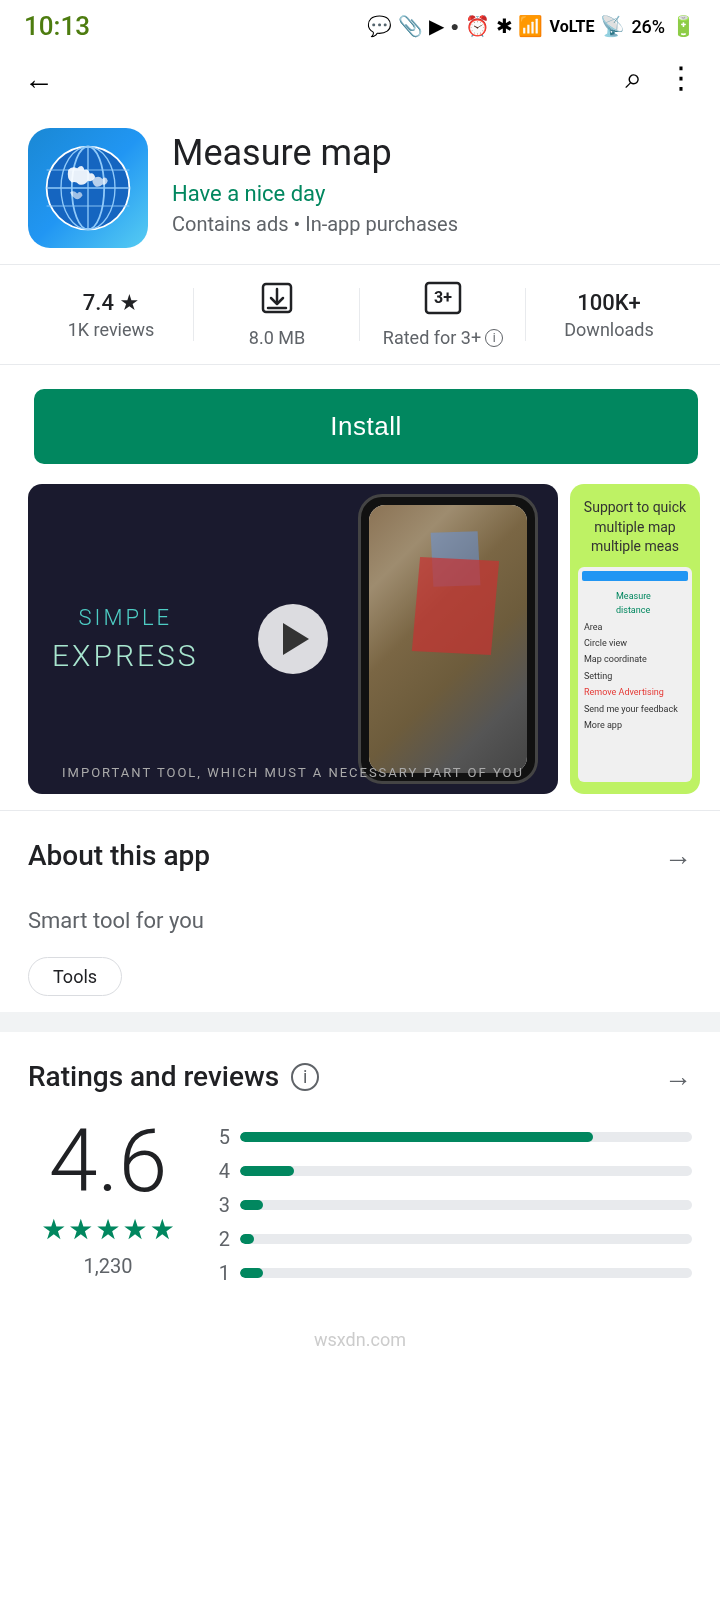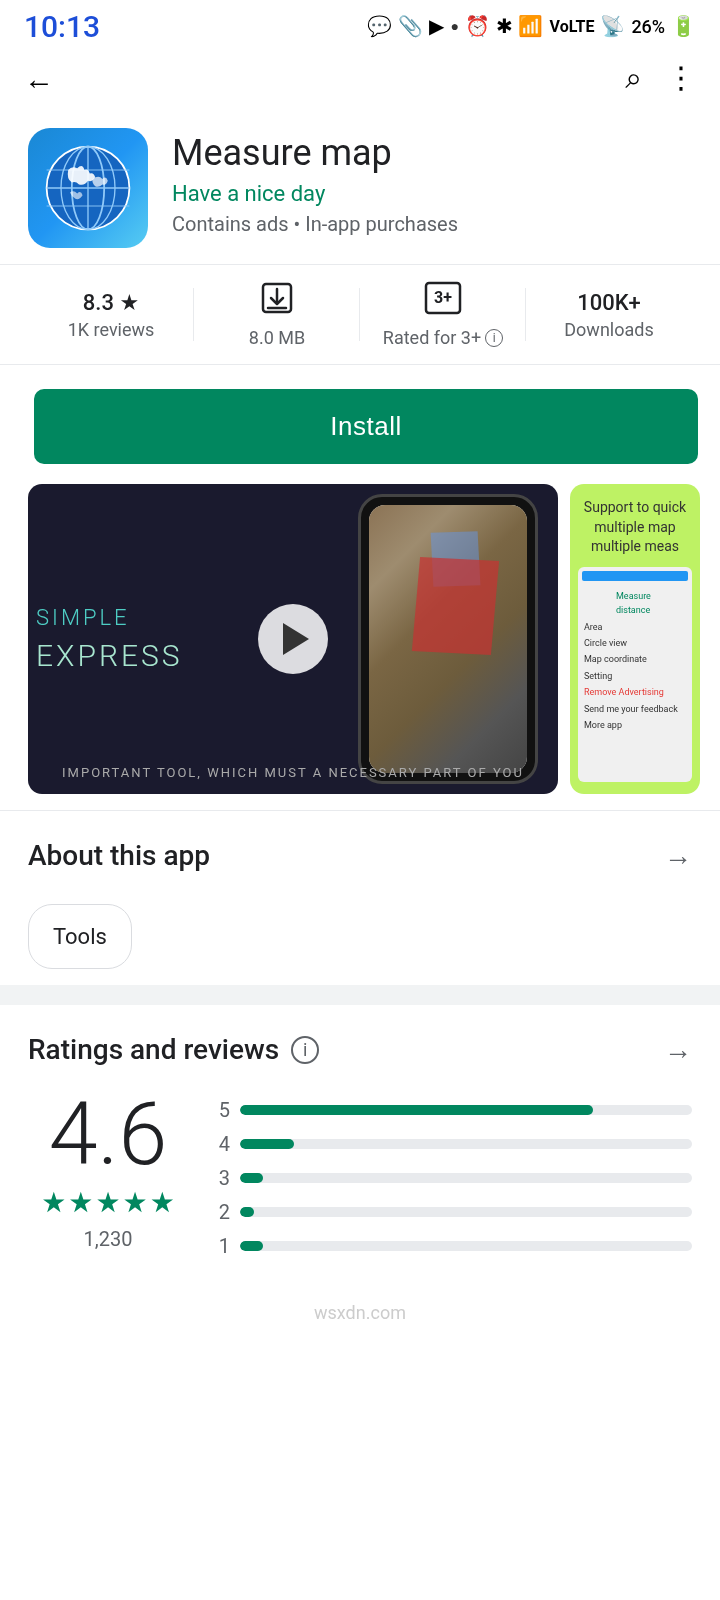"10:13" .status-time { color: #1d4ed8 -> #4d7c0f; font-size: 30px -> 26px }
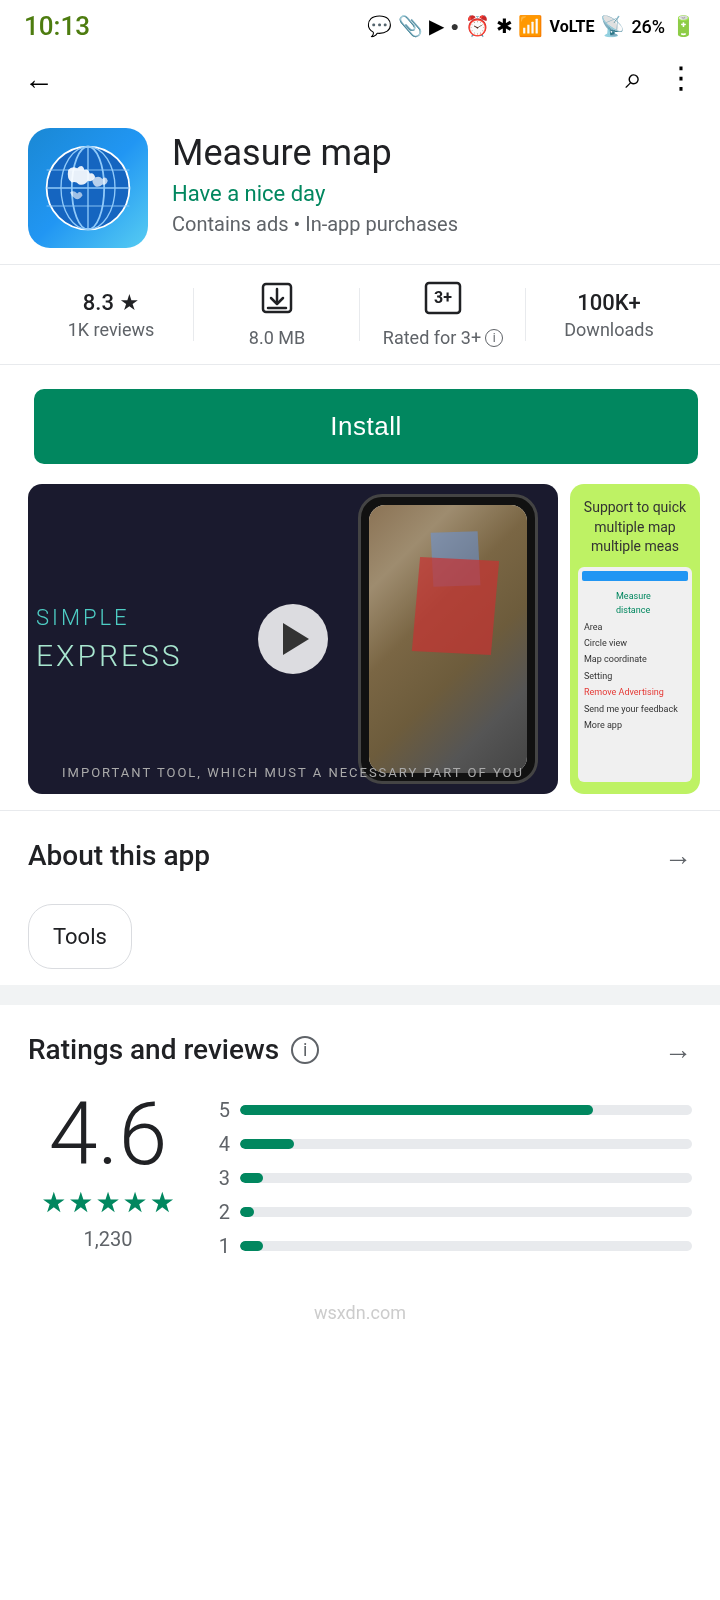"8.3 ★" span { text: 8.3 -> 7.4 }
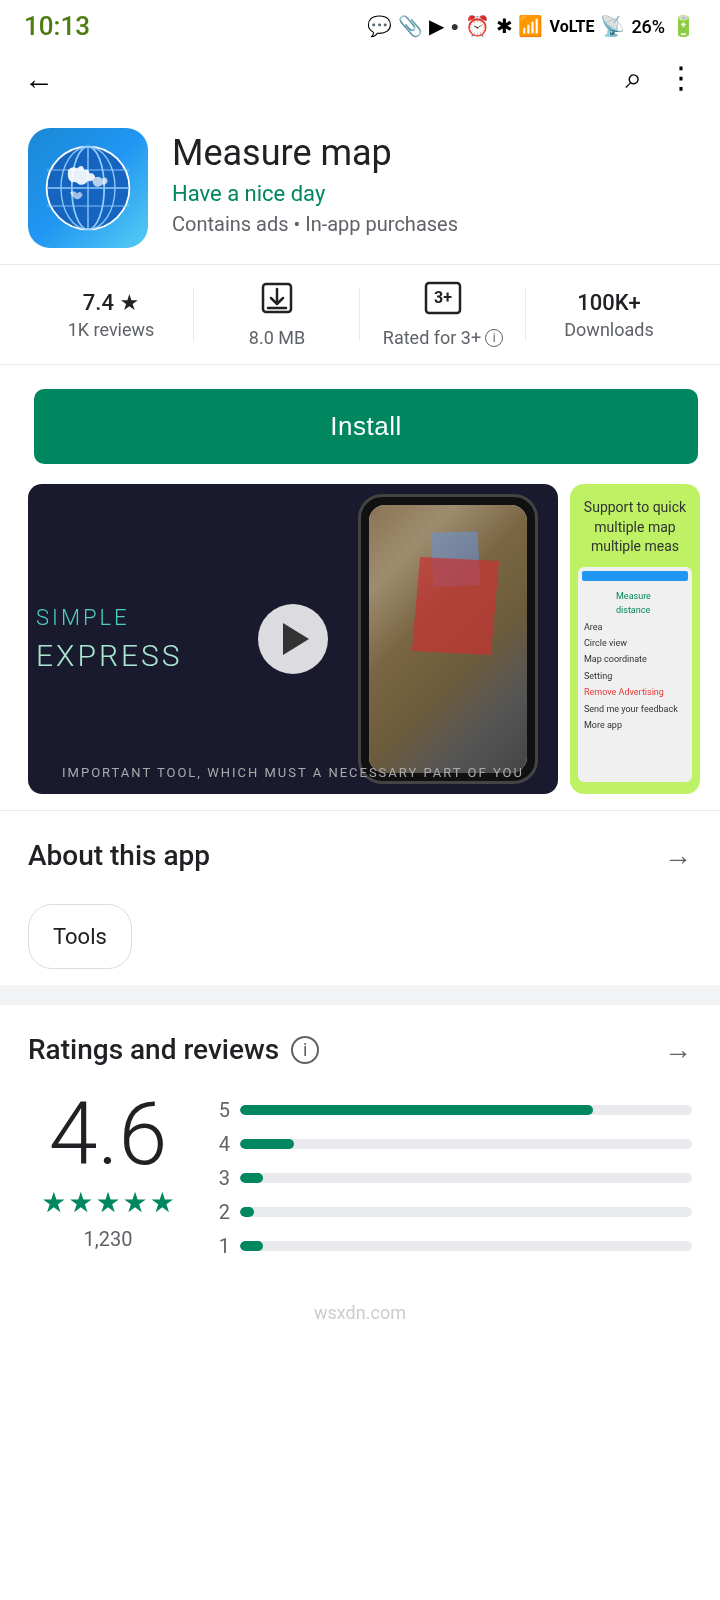"SIMPLE" .screenshot-text-overlay { left: 8px -> 24px; text-align: none -> center }
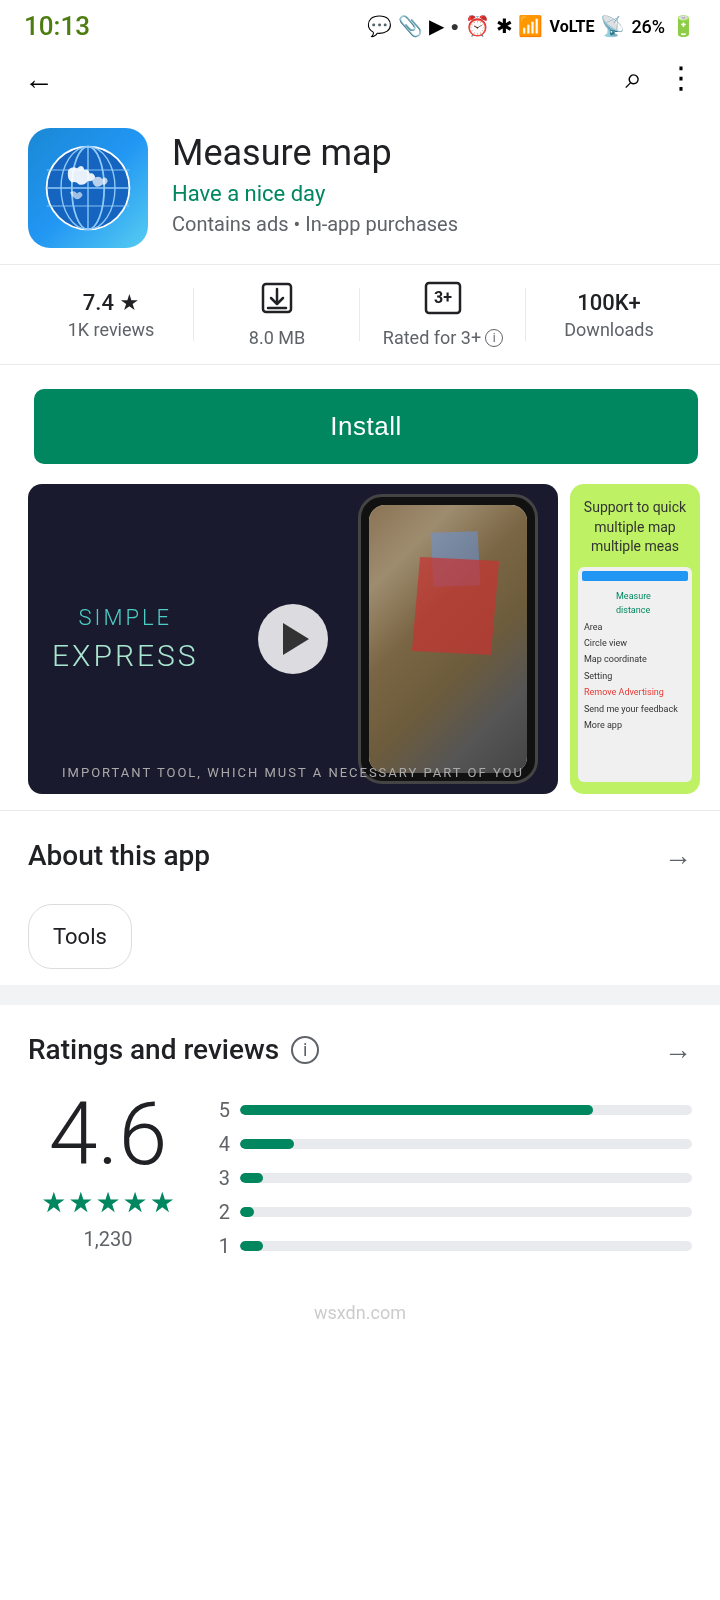"Smart tool for you" p.about-description { html: none -> <p>Smart tool for you</p> }
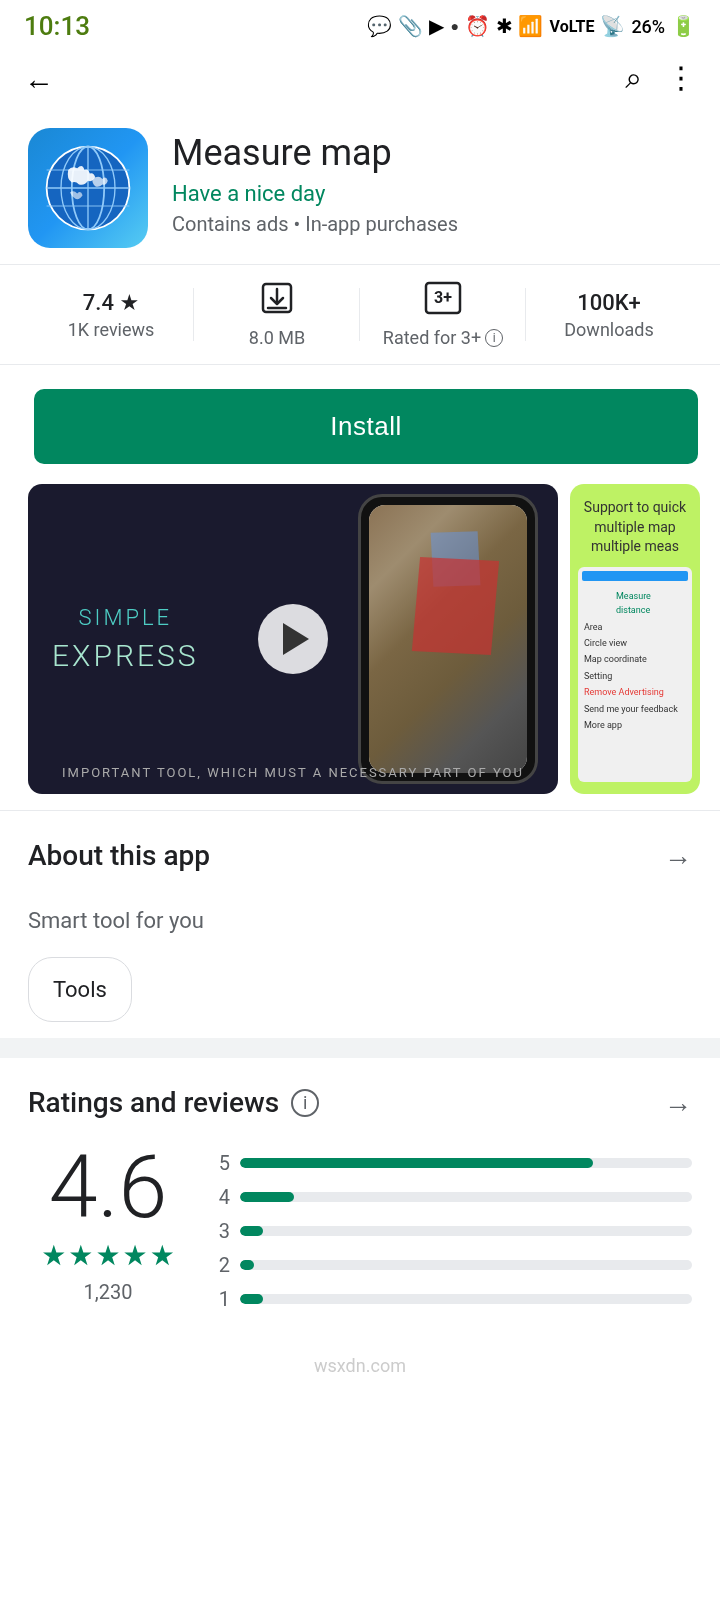"Tools" .tag-chip { font-size: 22px -> 18px; padding: 19px 24px -> 8px 24px }
